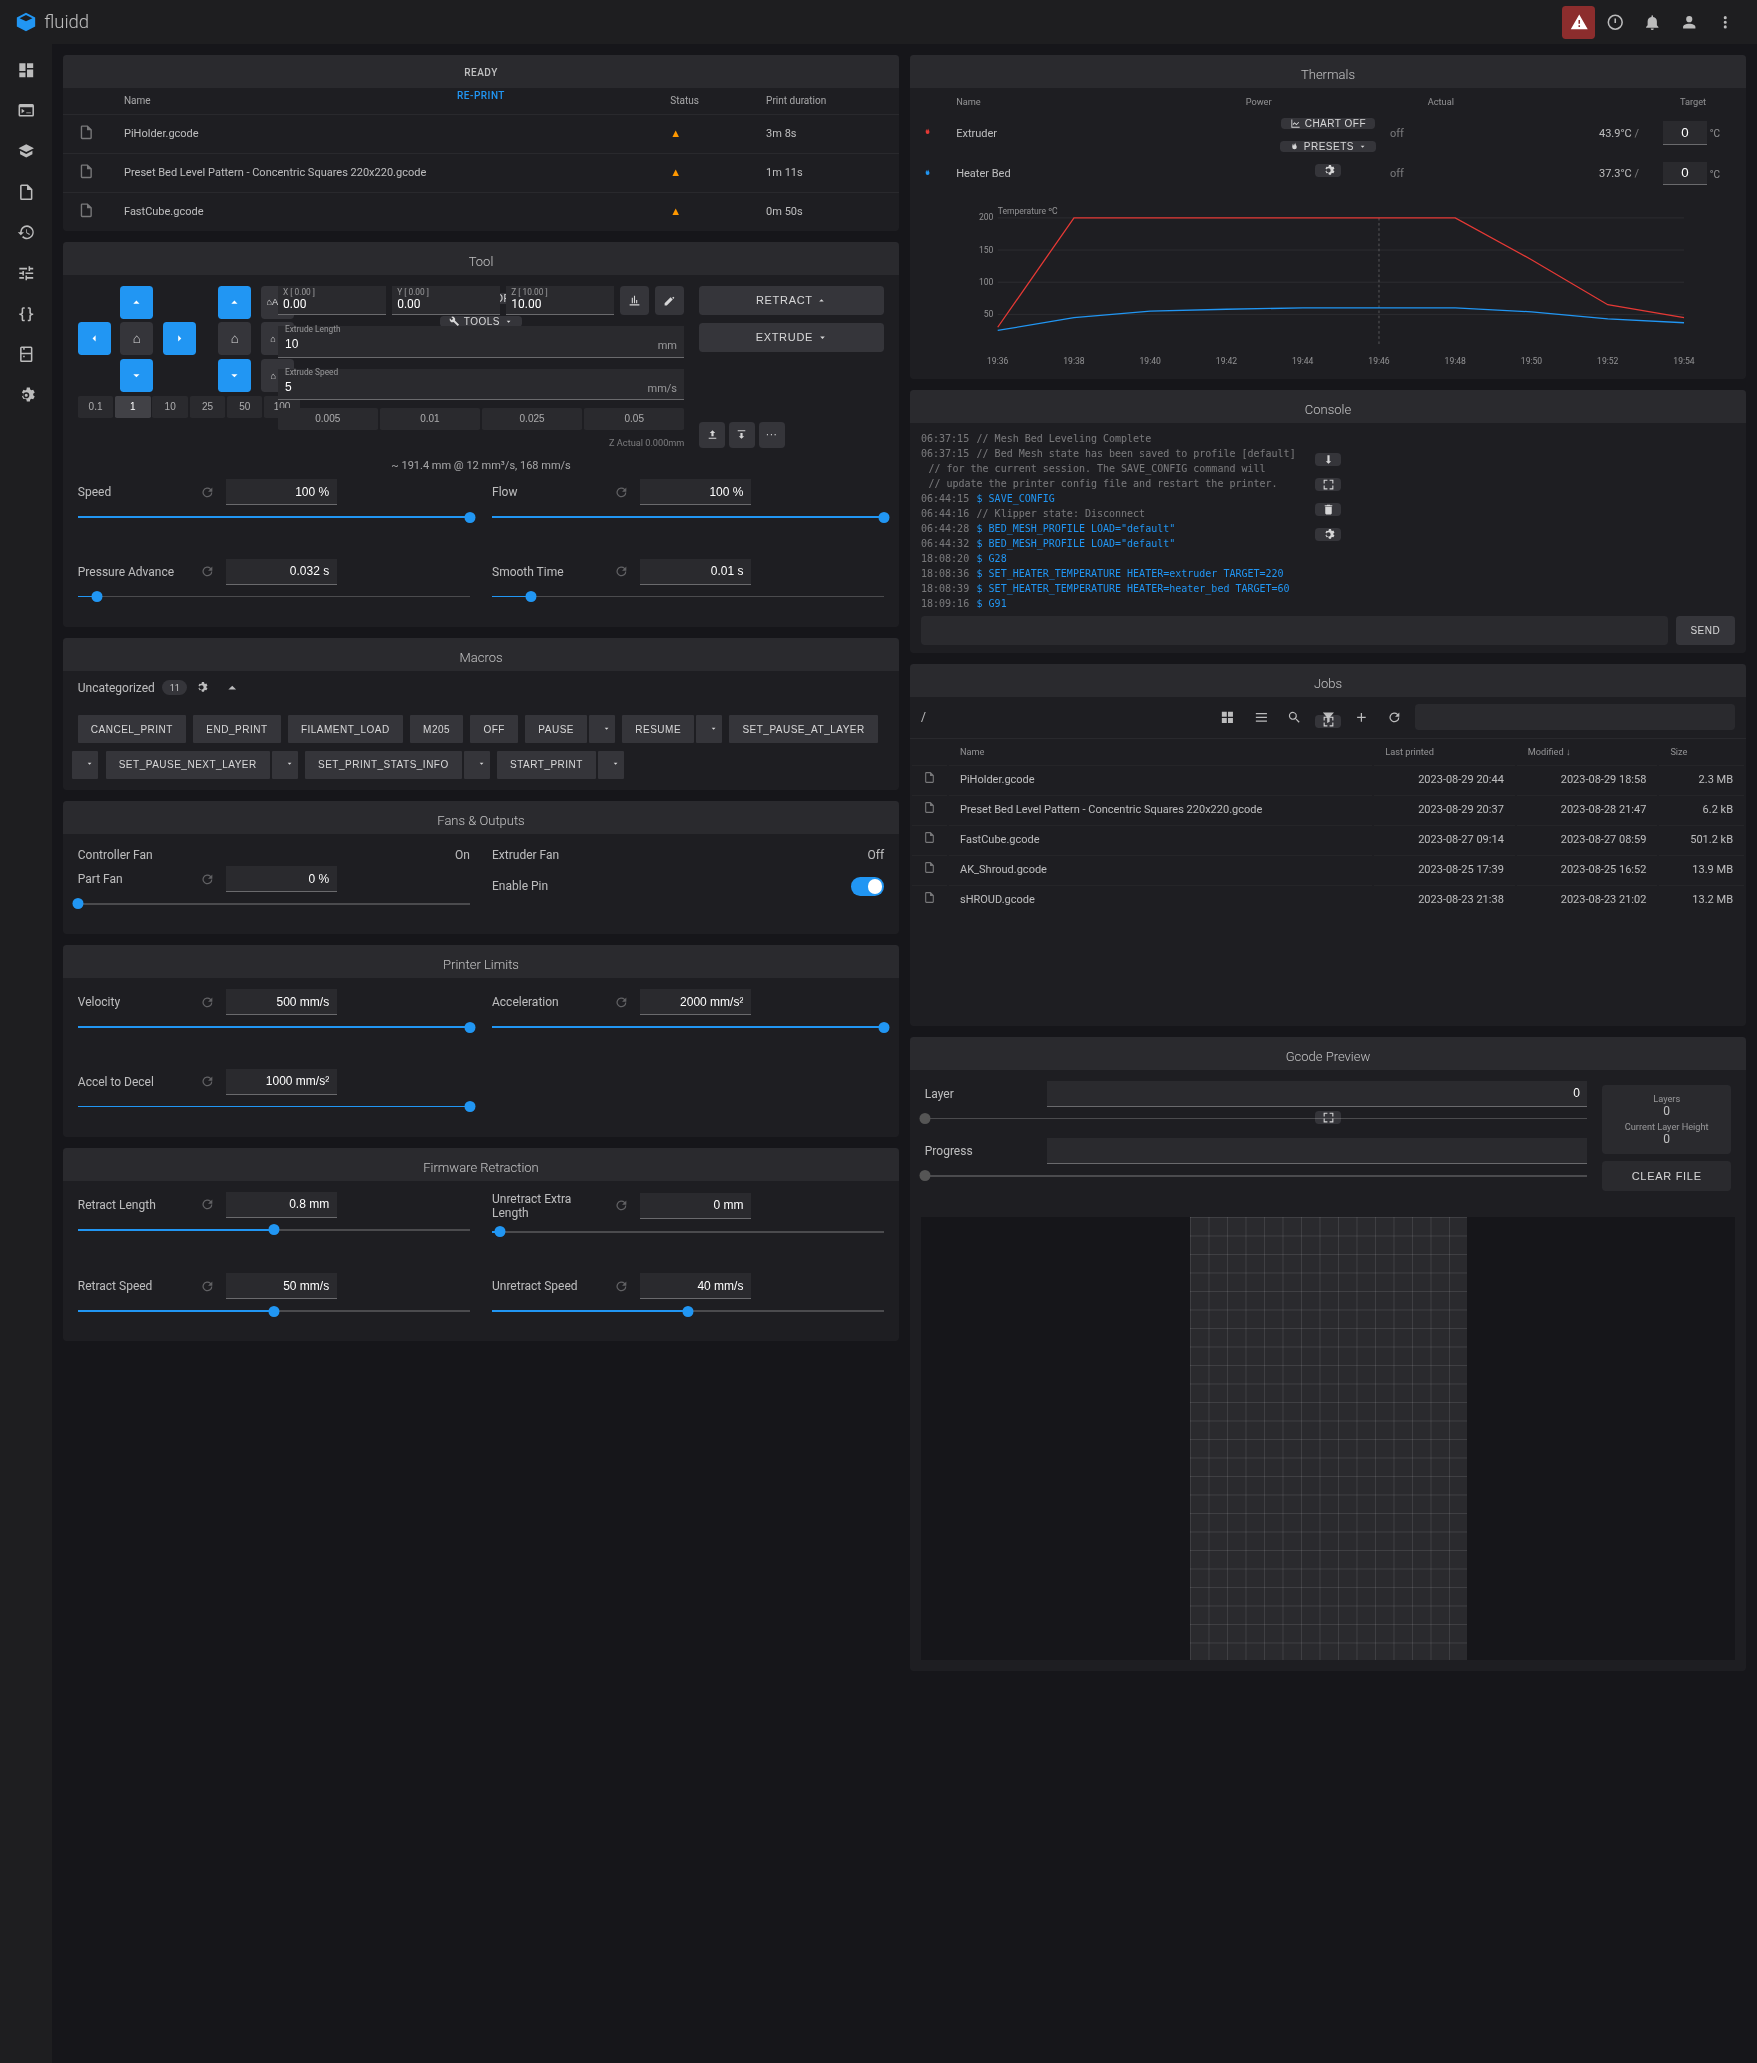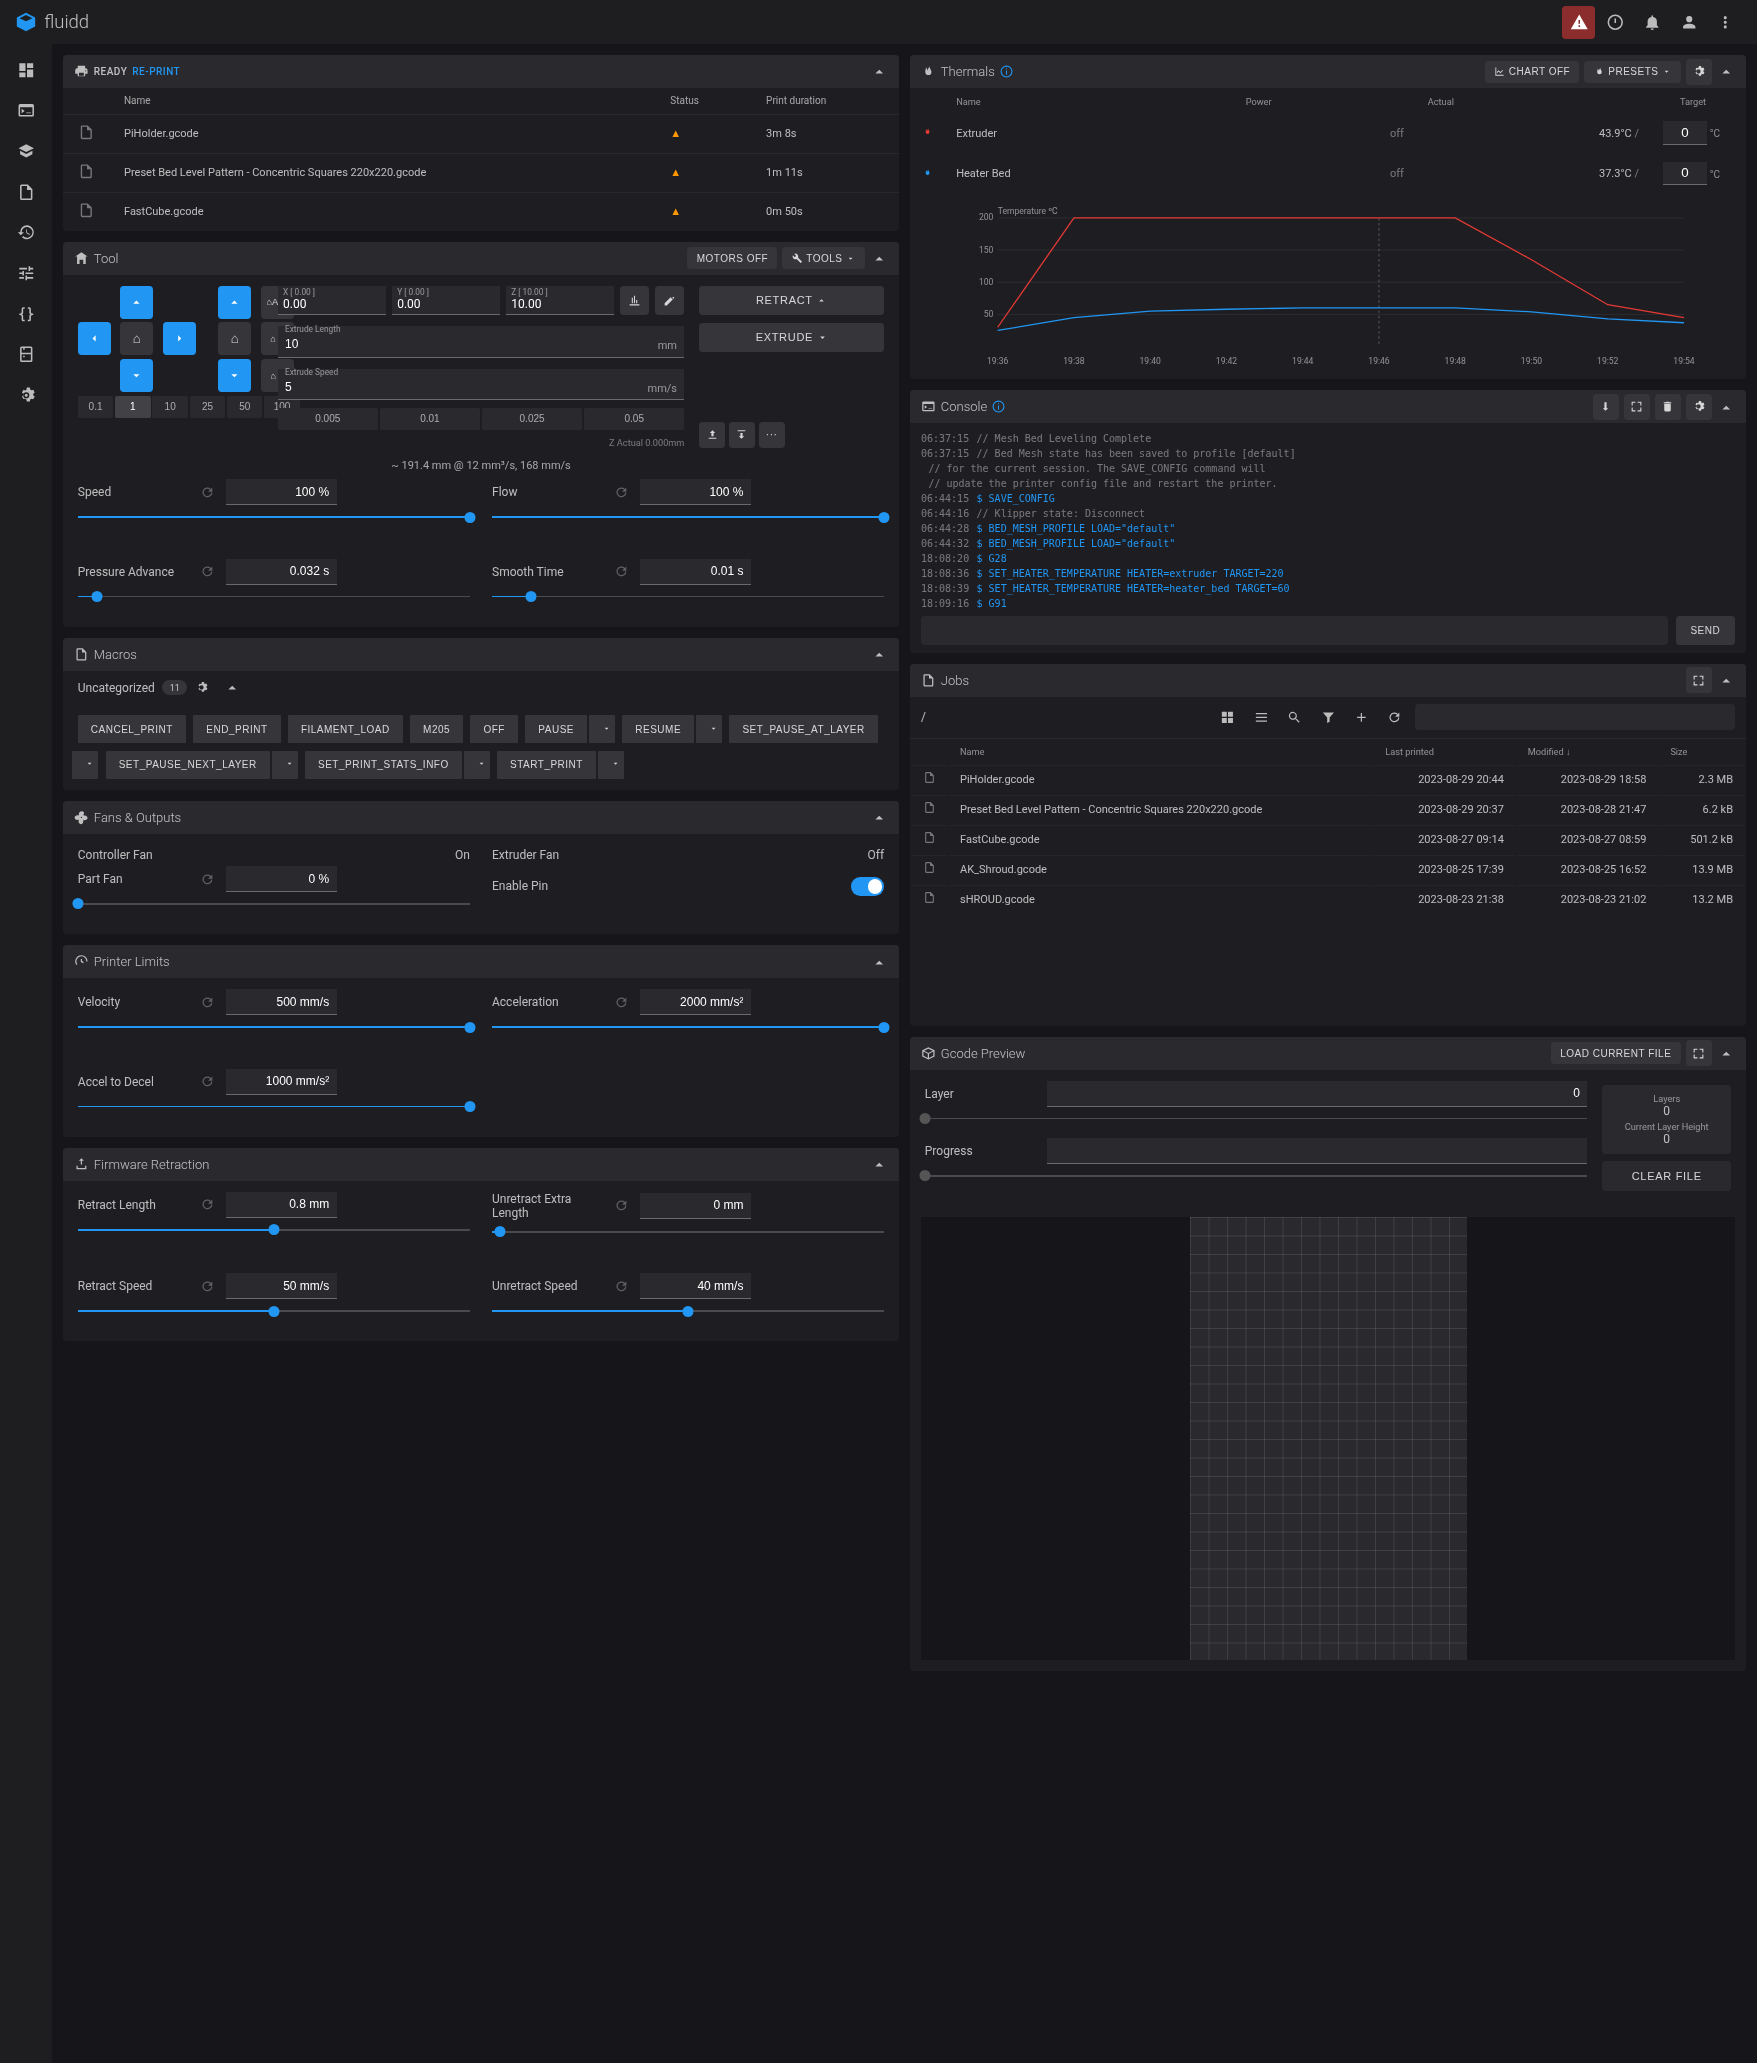"READY" .card-header { flex-direction: none -> column; gap: 5px -> 12px }
